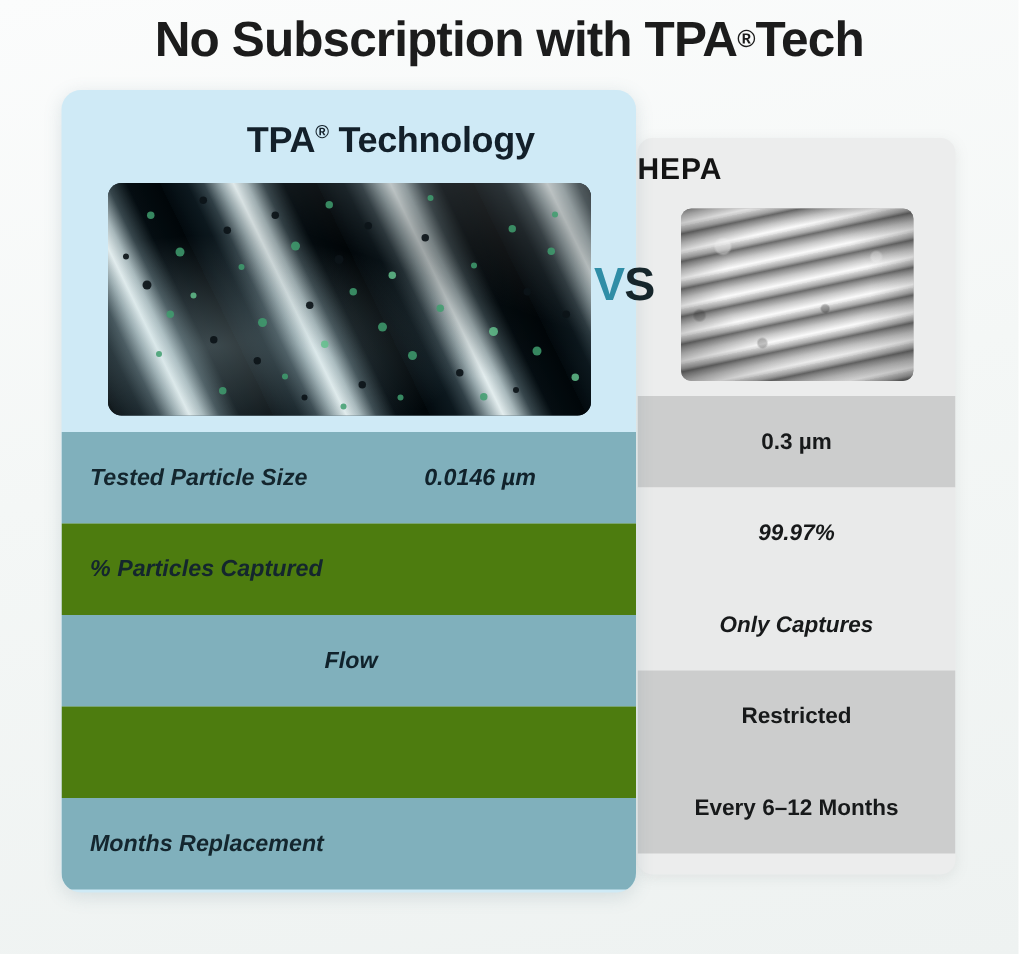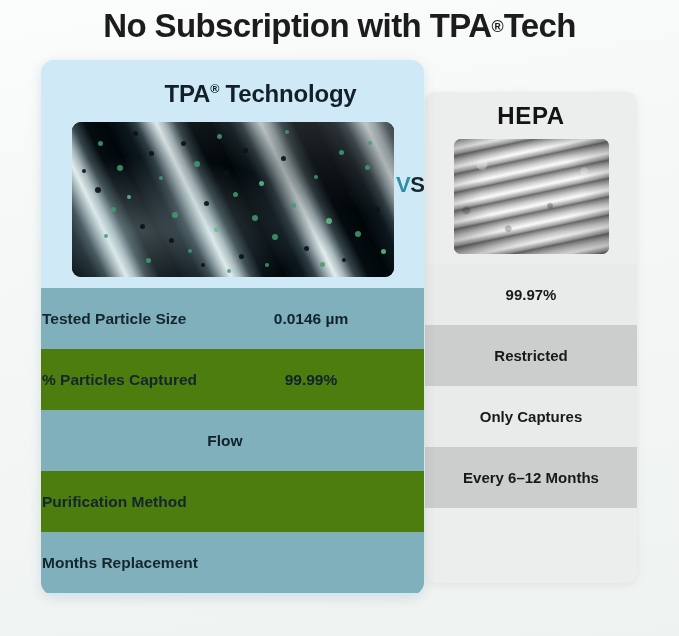"HEPA" #hepa-title { font-size: 24px -> 20px; text-align: center -> left }
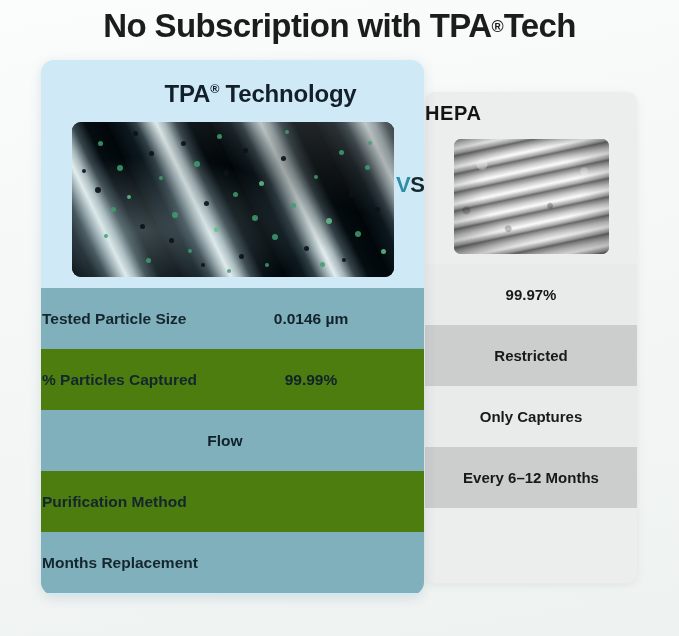"VS" #vs-badge { font-size: 22px -> 31px }
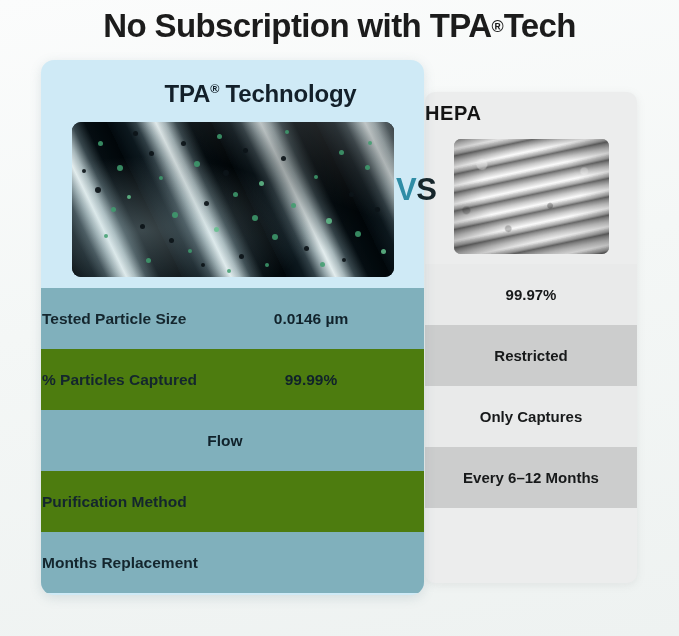"0.3 µm" div.row { html: none -> <div> <div>0.3 µm</div> </div> }
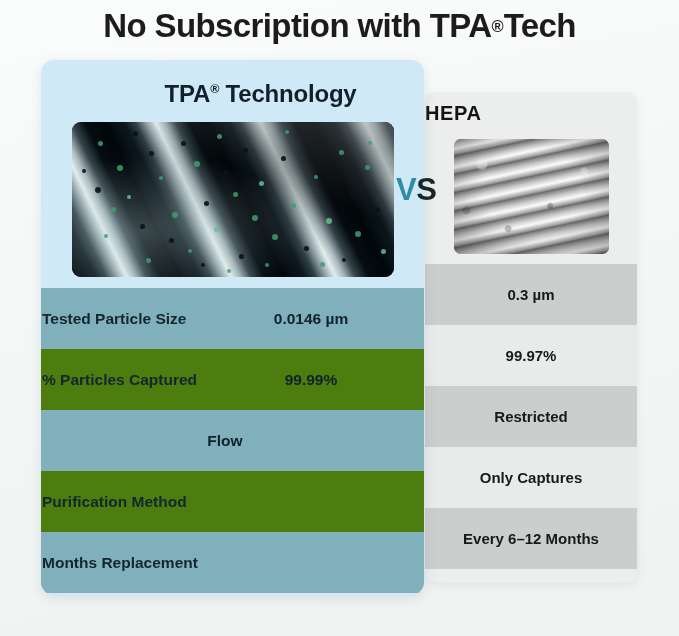"Tested Particle Size" #tpa-rows .row { font-style: none -> italic; padding-left: 1px -> 19px }
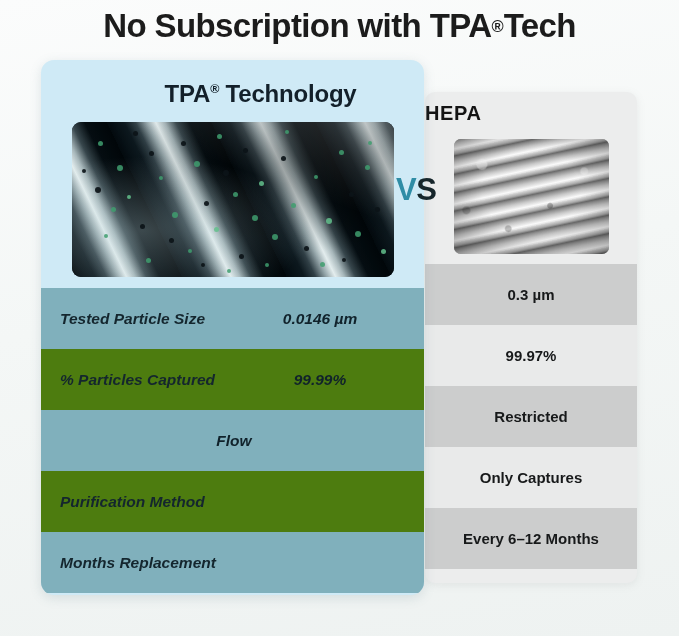"99.97%" #hepa-rows .row.even { font-style: none -> italic }
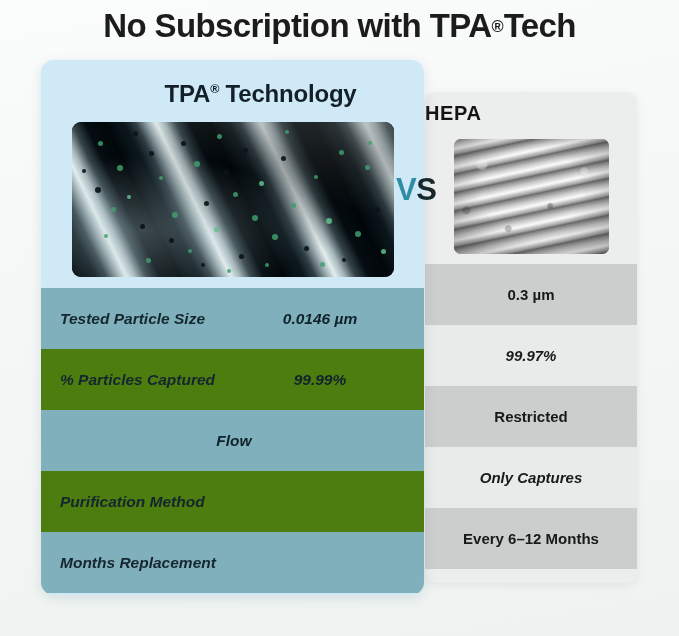"99.99%" div.value { html: <div>99.99%</div> -> none }
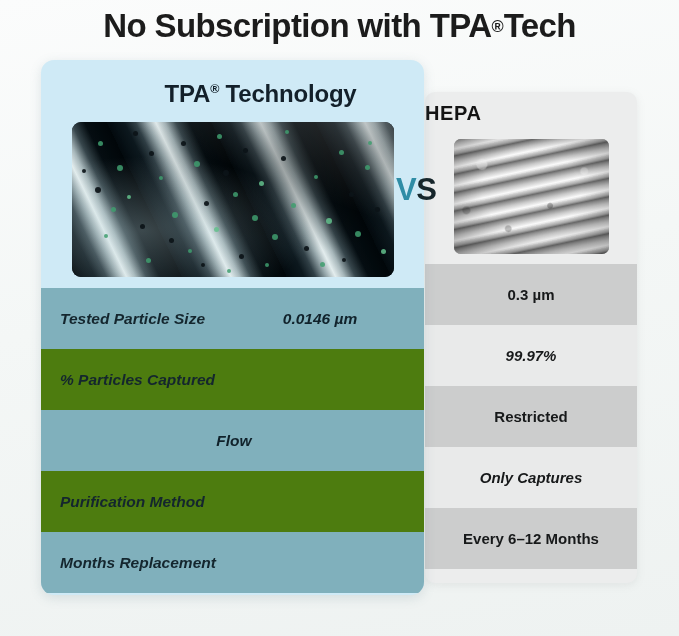"Restricted" div.row { order: before "Only Captures" -> after "Only Captures" }
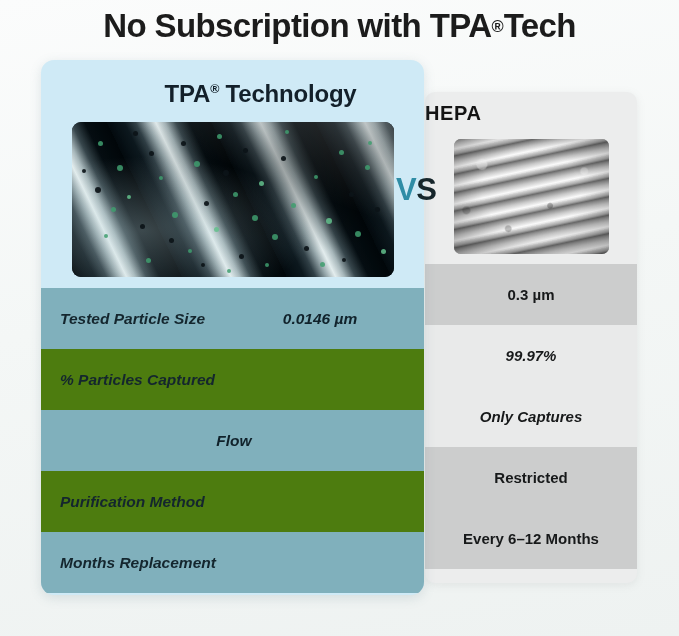"Purification Method" div.label { html: <div>Purification Method</div> -> none }
